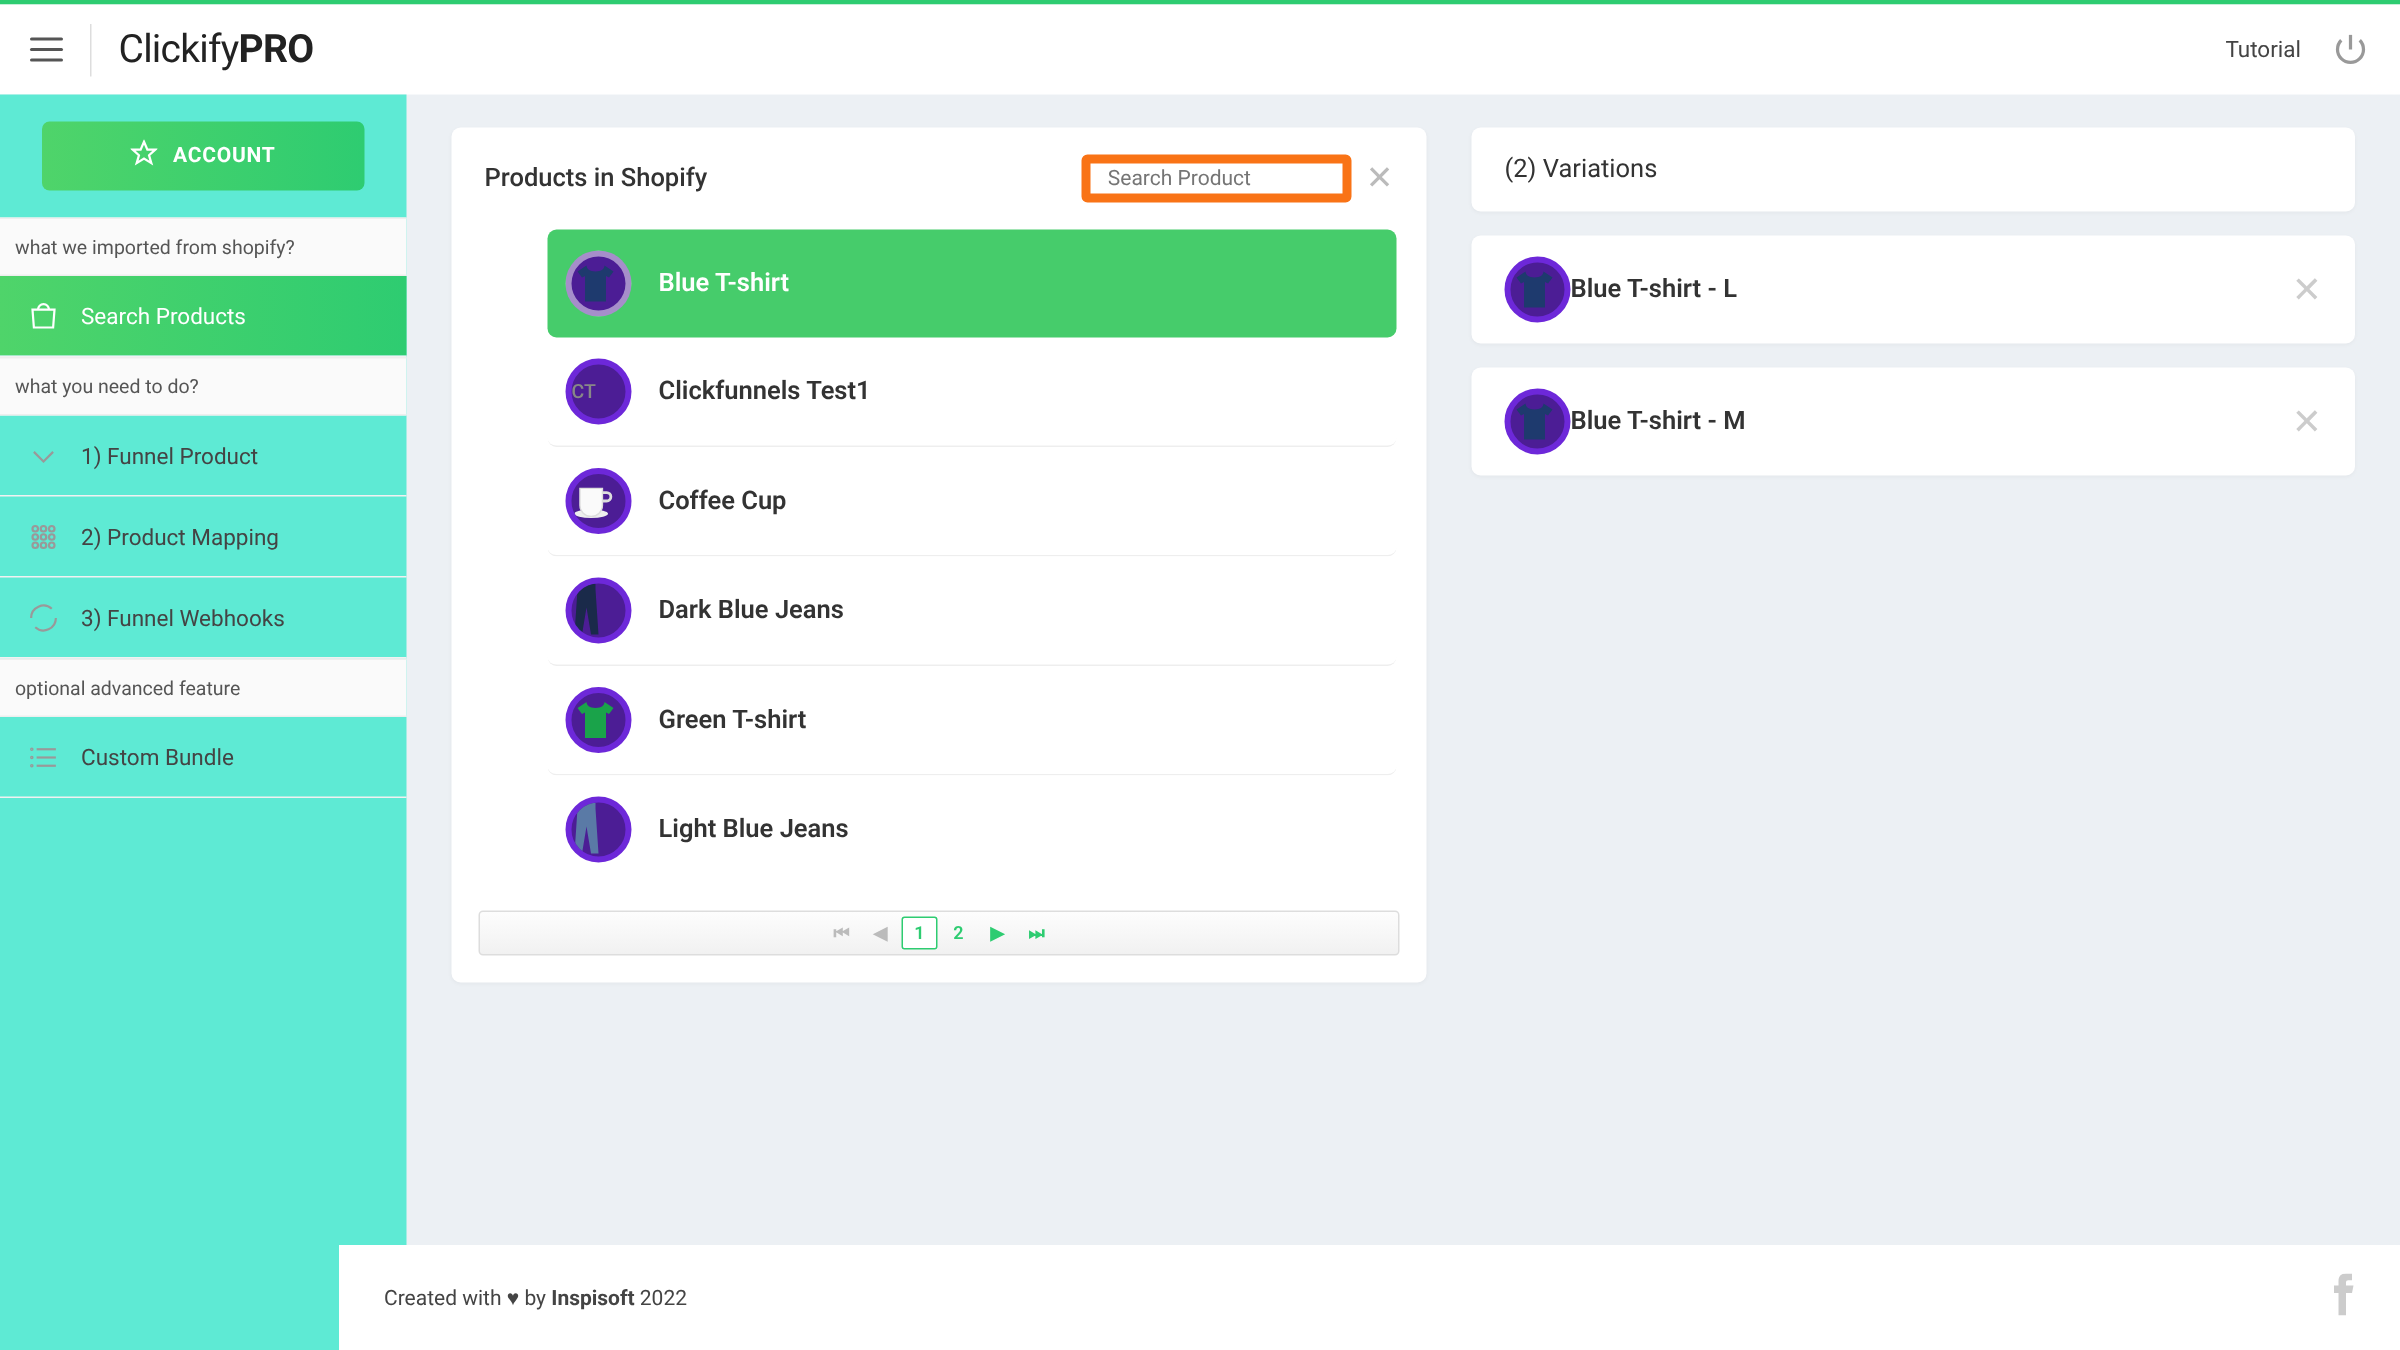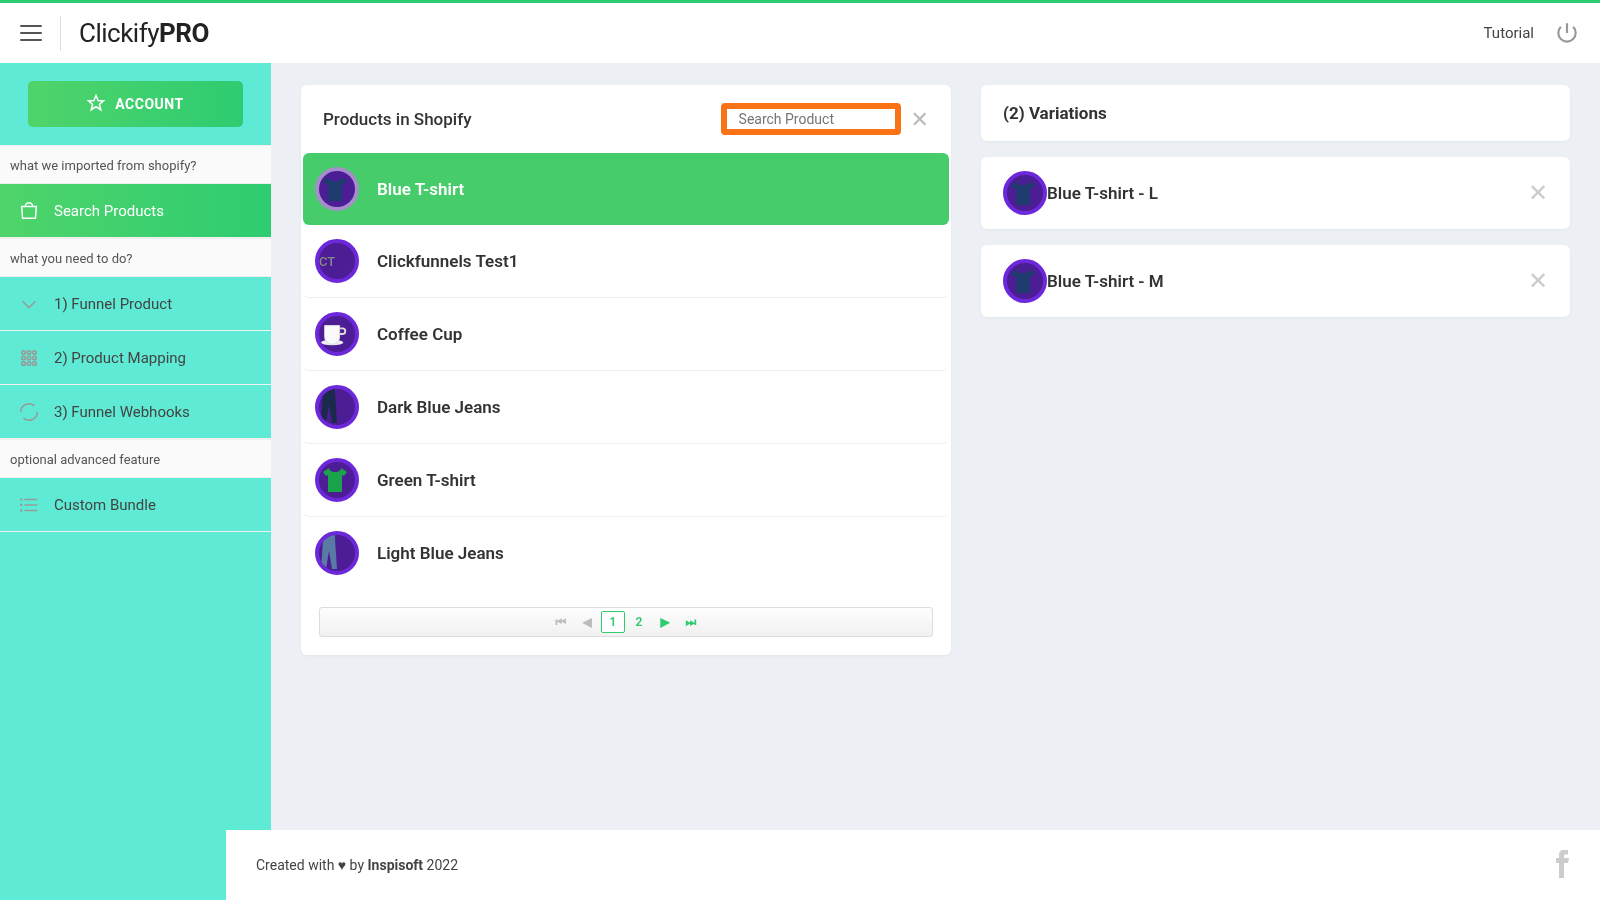"(2) Variations" .variations-title { font-weight: 700 -> 400 }
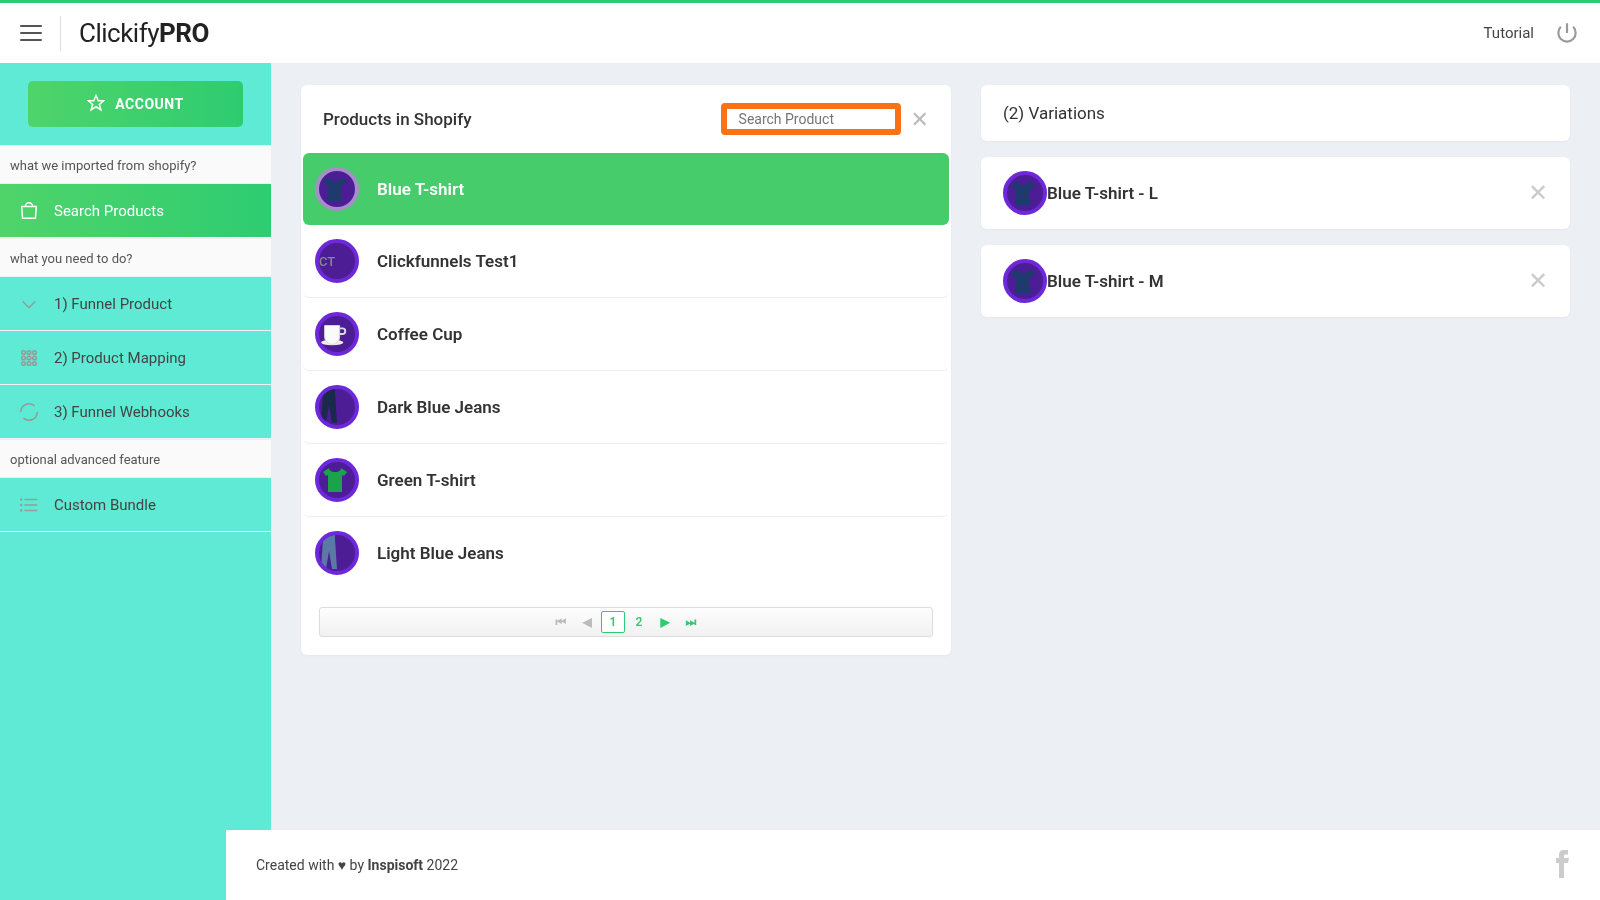"Blue T-shirt" .product-list { margin-left: none -> 44px; padding: 0 2px -> 0 20px }
